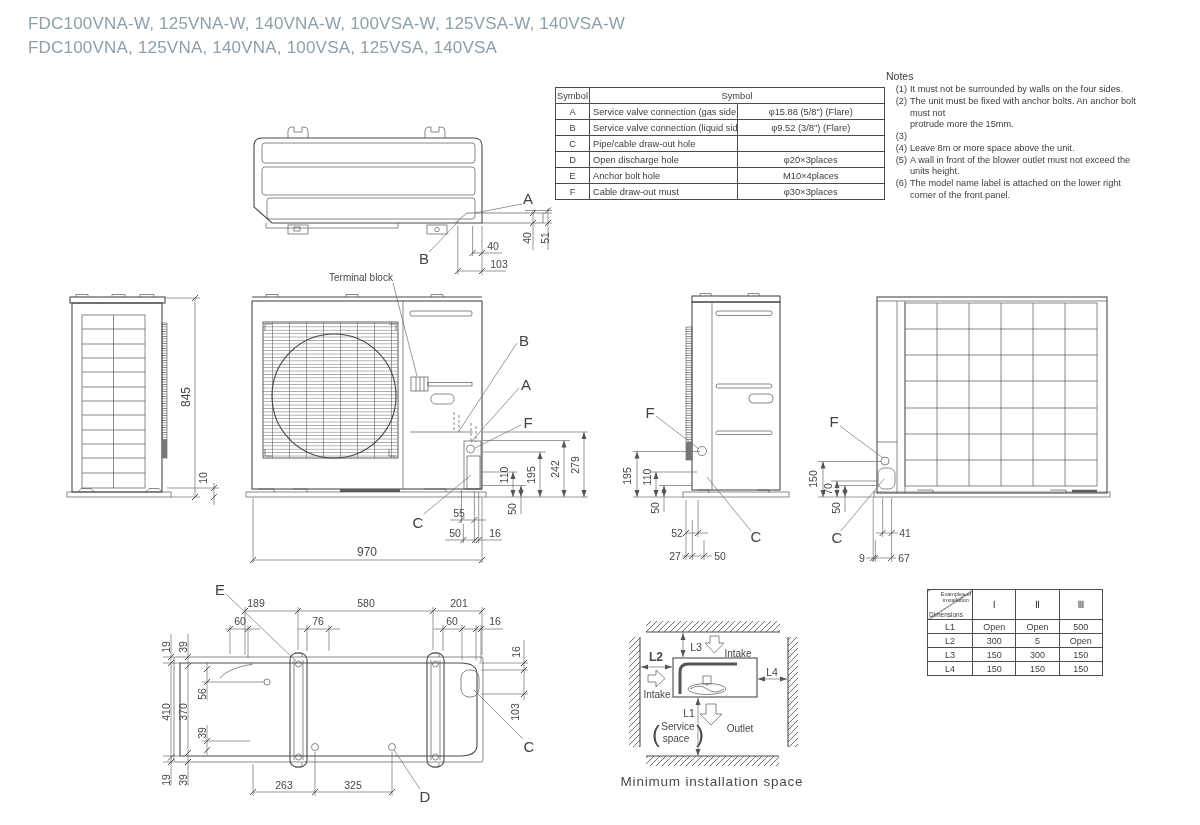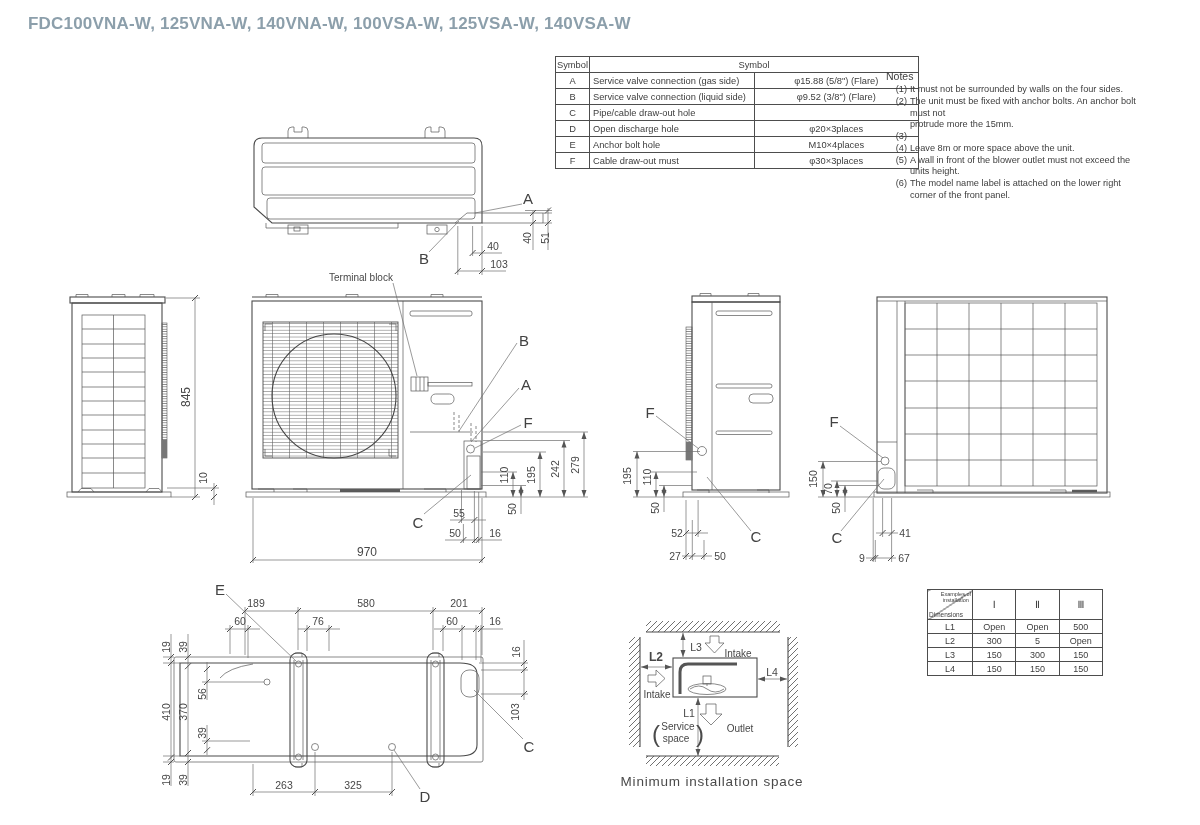"FDC100VNA-W, 125VNA-W, 140VNA-W," .title { font-weight: bold -> normal }
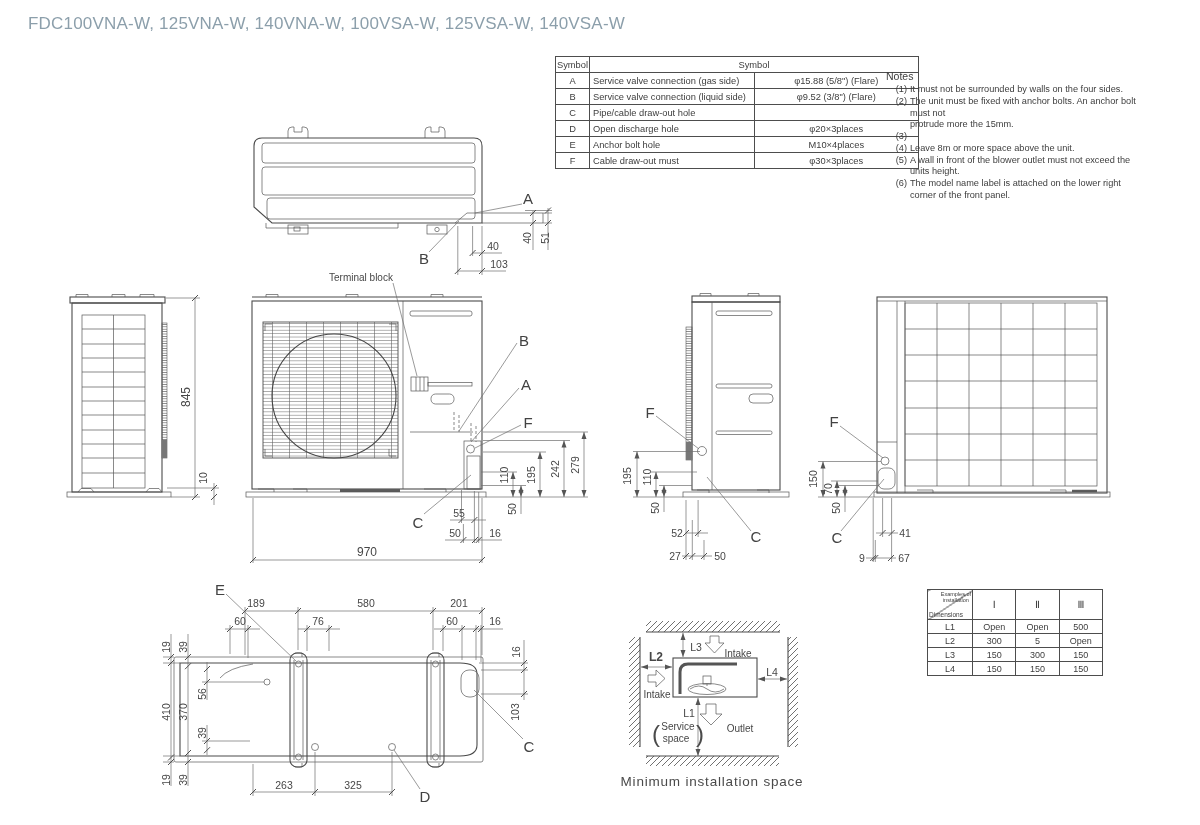"FDC100VNA, 125VNA, 140VNA, 100VSA," div { html: none -> <div>FDC100VNA, 125VNA, 140VNA, 100VSA, 125VSA, 140VSA</div> }
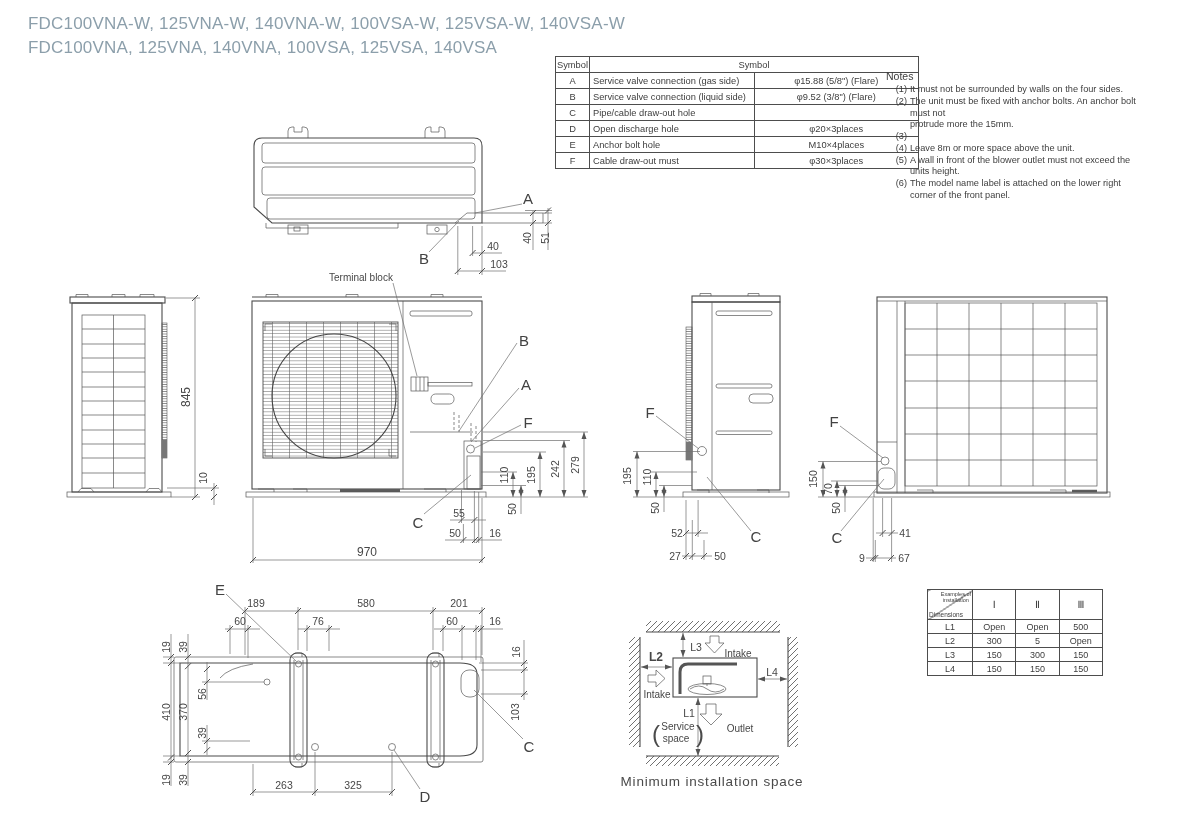"Symbol" table.symtab { top: 56px -> 87px; width: 364px -> 330px }
